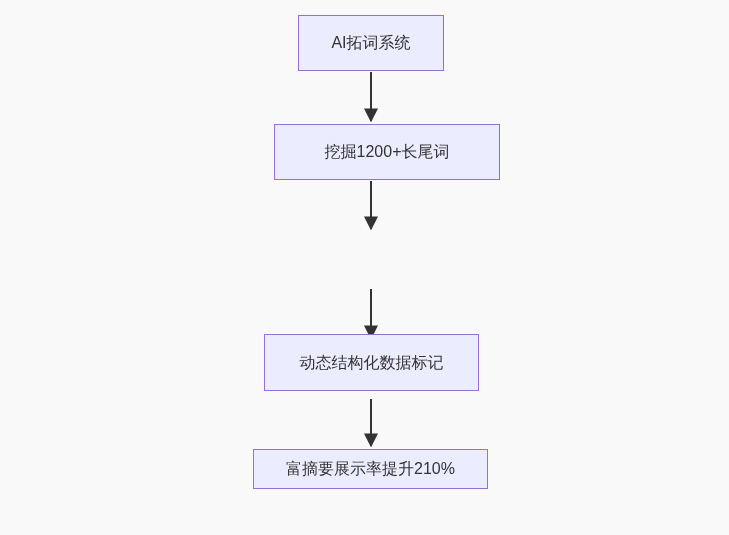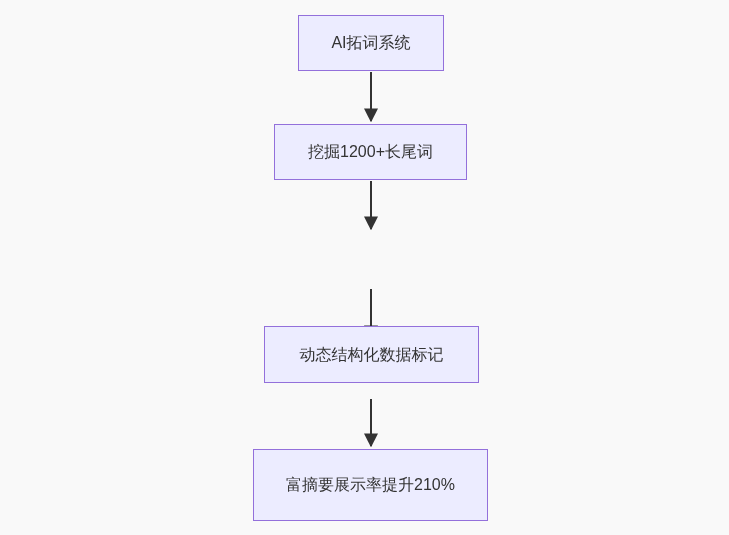"挖掘1200+长尾词" #node-2 { width: 193px -> 226px }
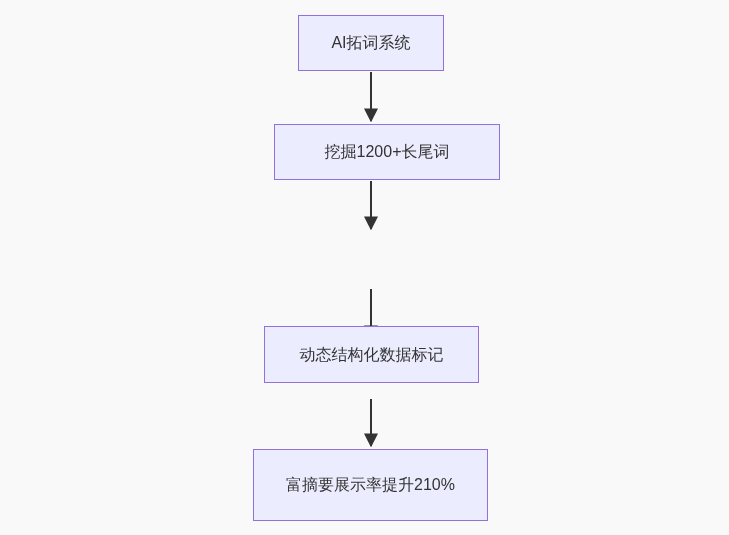"动态结构化数据标记" #node-4 { top: 326px -> 334px }
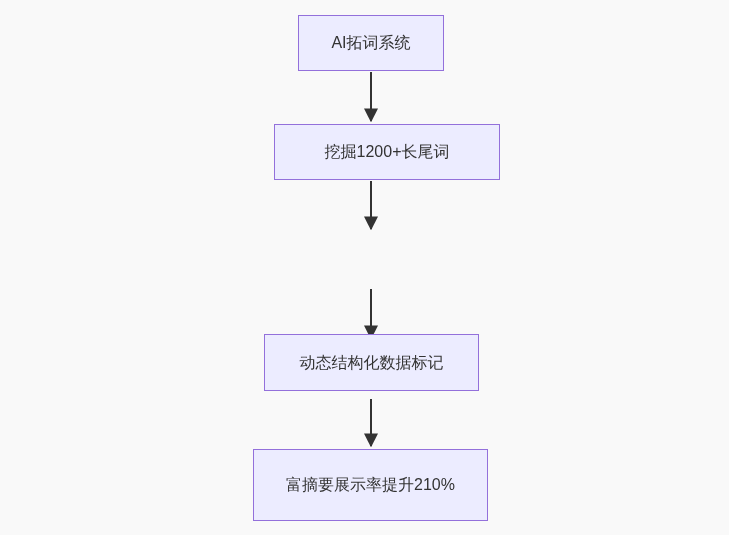"富摘要展示率提升210%" #node-5 { height: 72px -> 40px }
